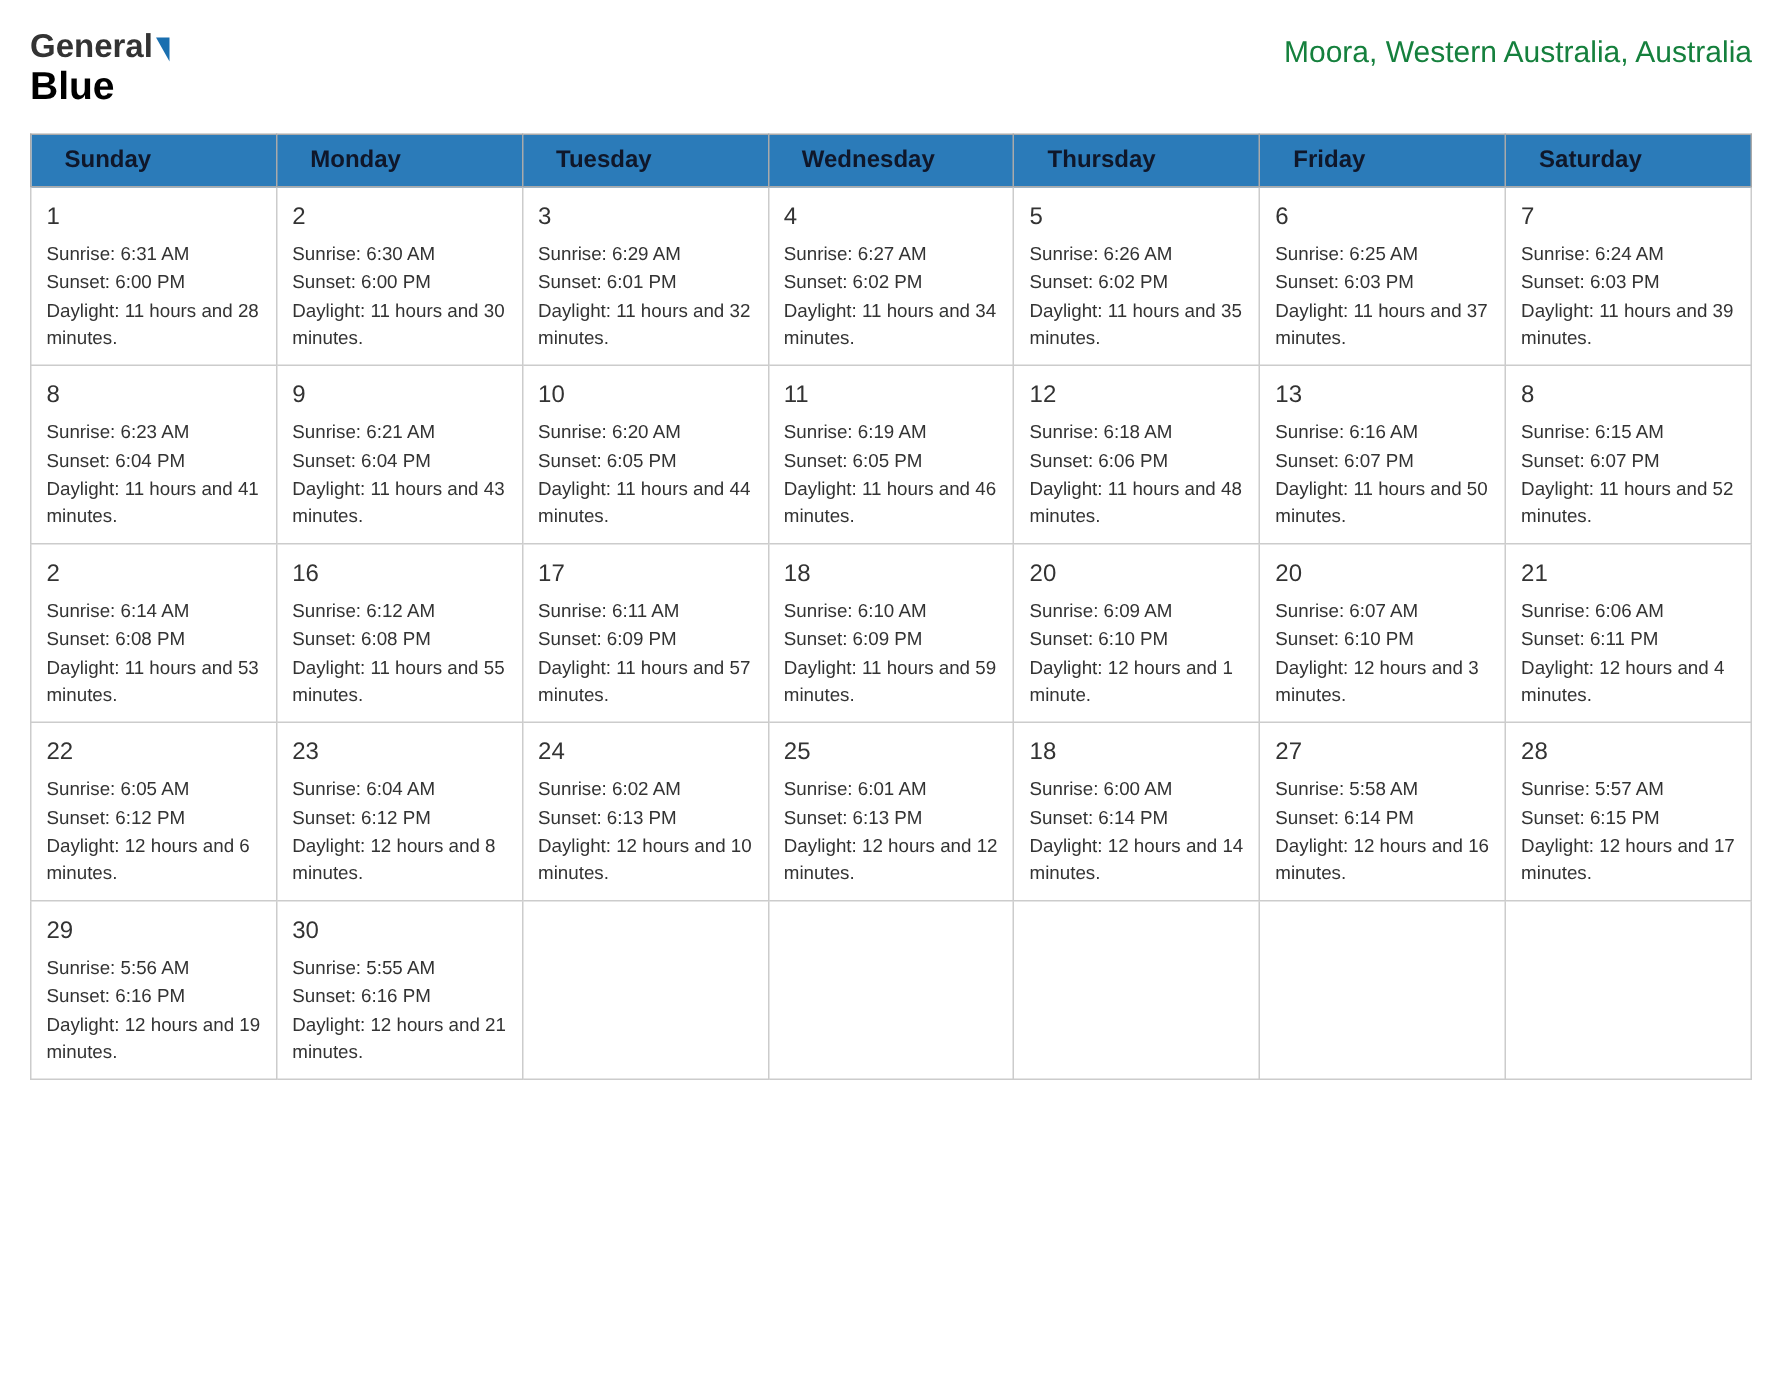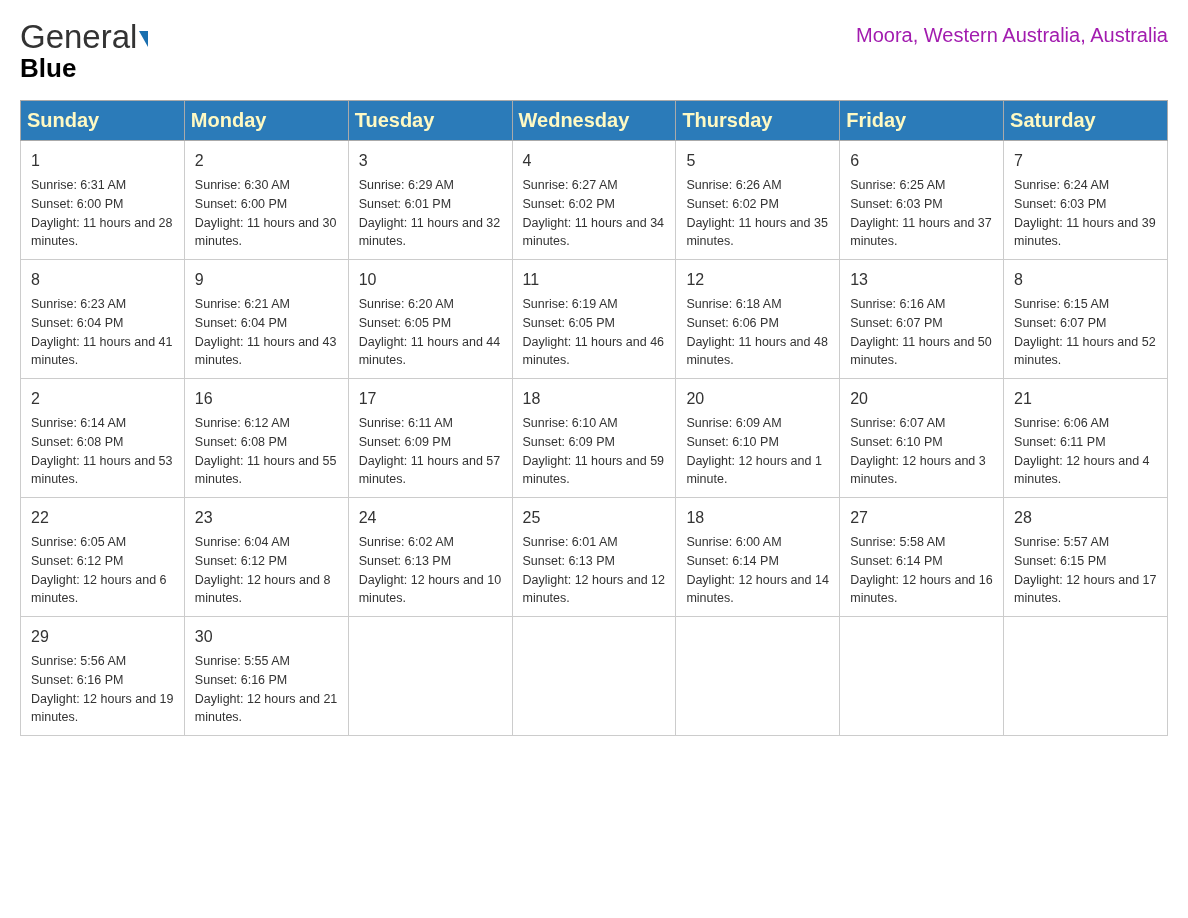"General" .logo-text-general { font-size: 33px -> 22px; font-weight: normal -> bold }
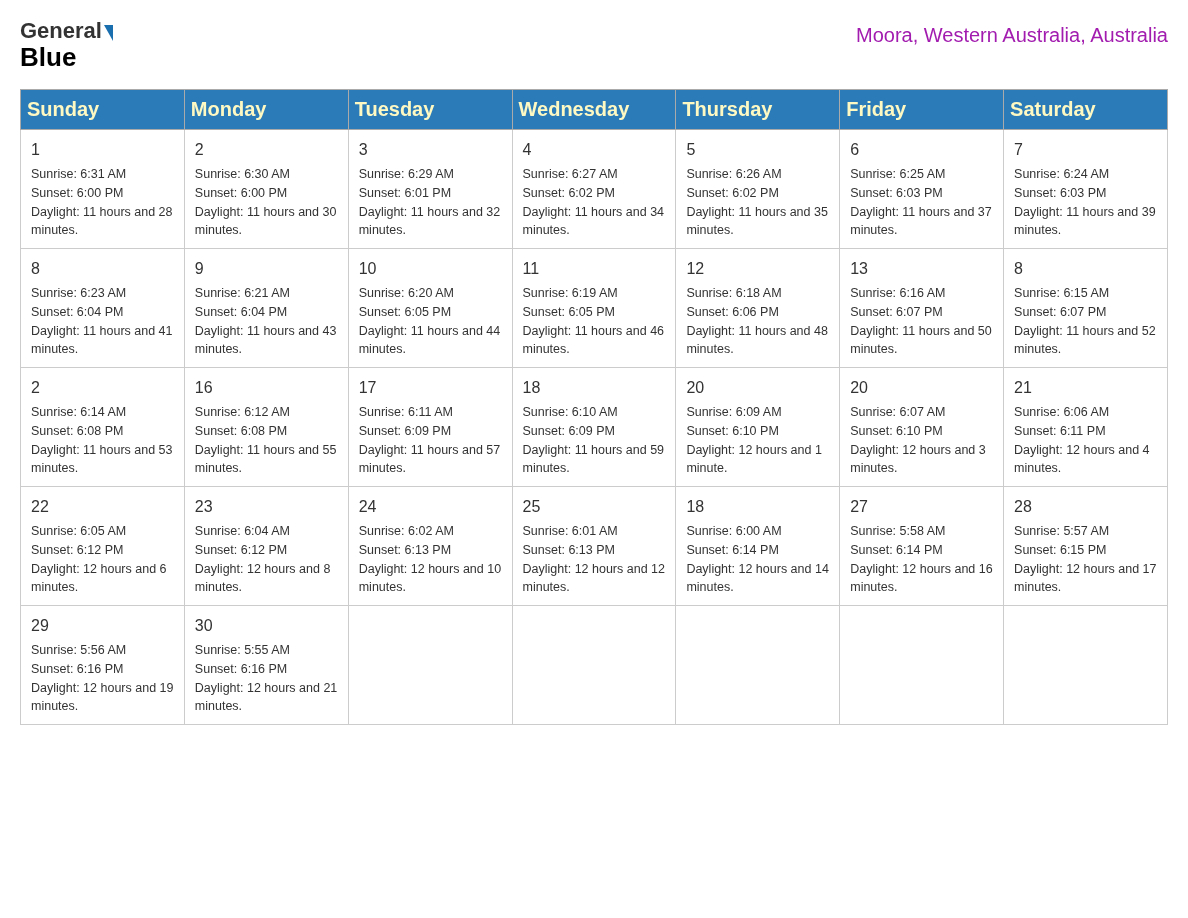"Moora, Western Australia, Australia" .calendar-subtitle { color: #a21caf -> #15803d }
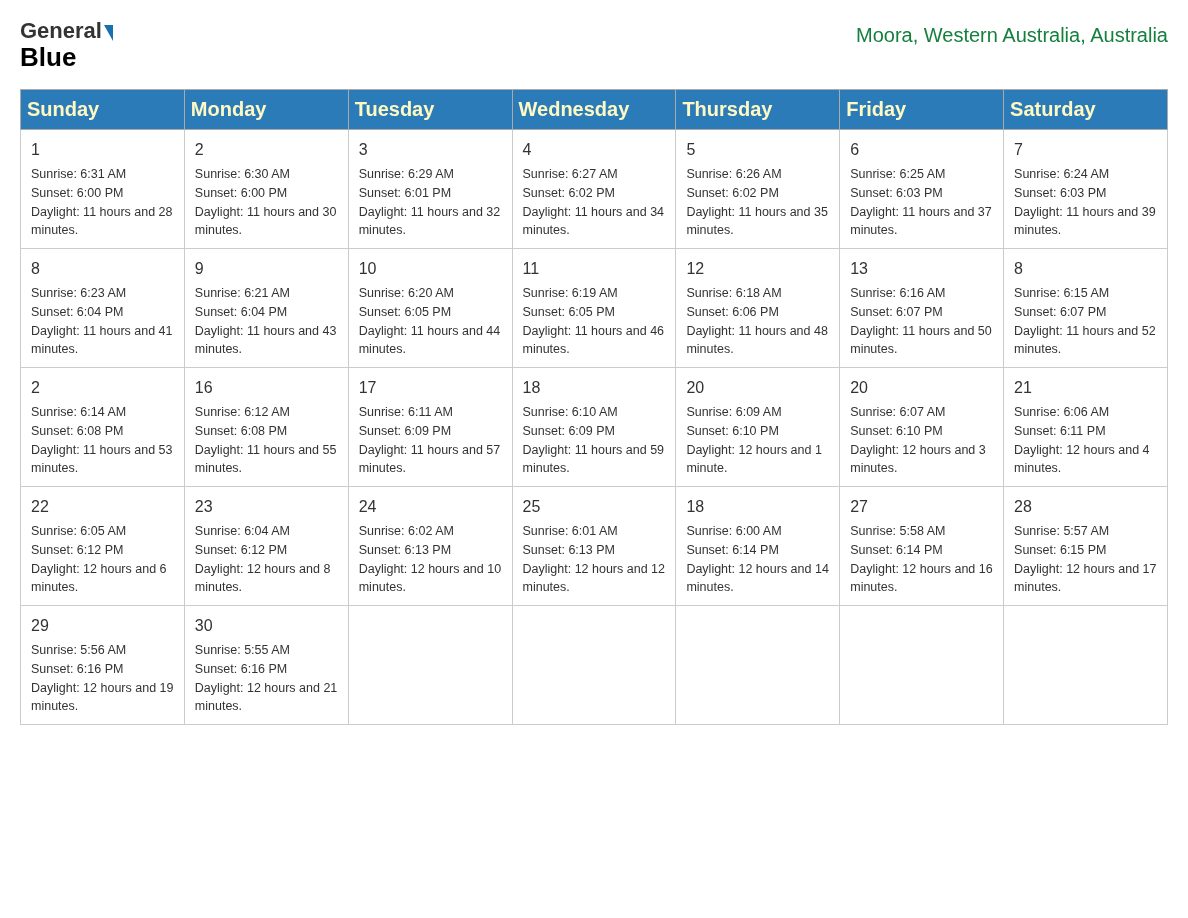"Sunday" .calendar-table th { color: #fef9c3 -> #0f172a; font-size: 20px -> 16px; padding: 8px 6px -> 8px 22px }
